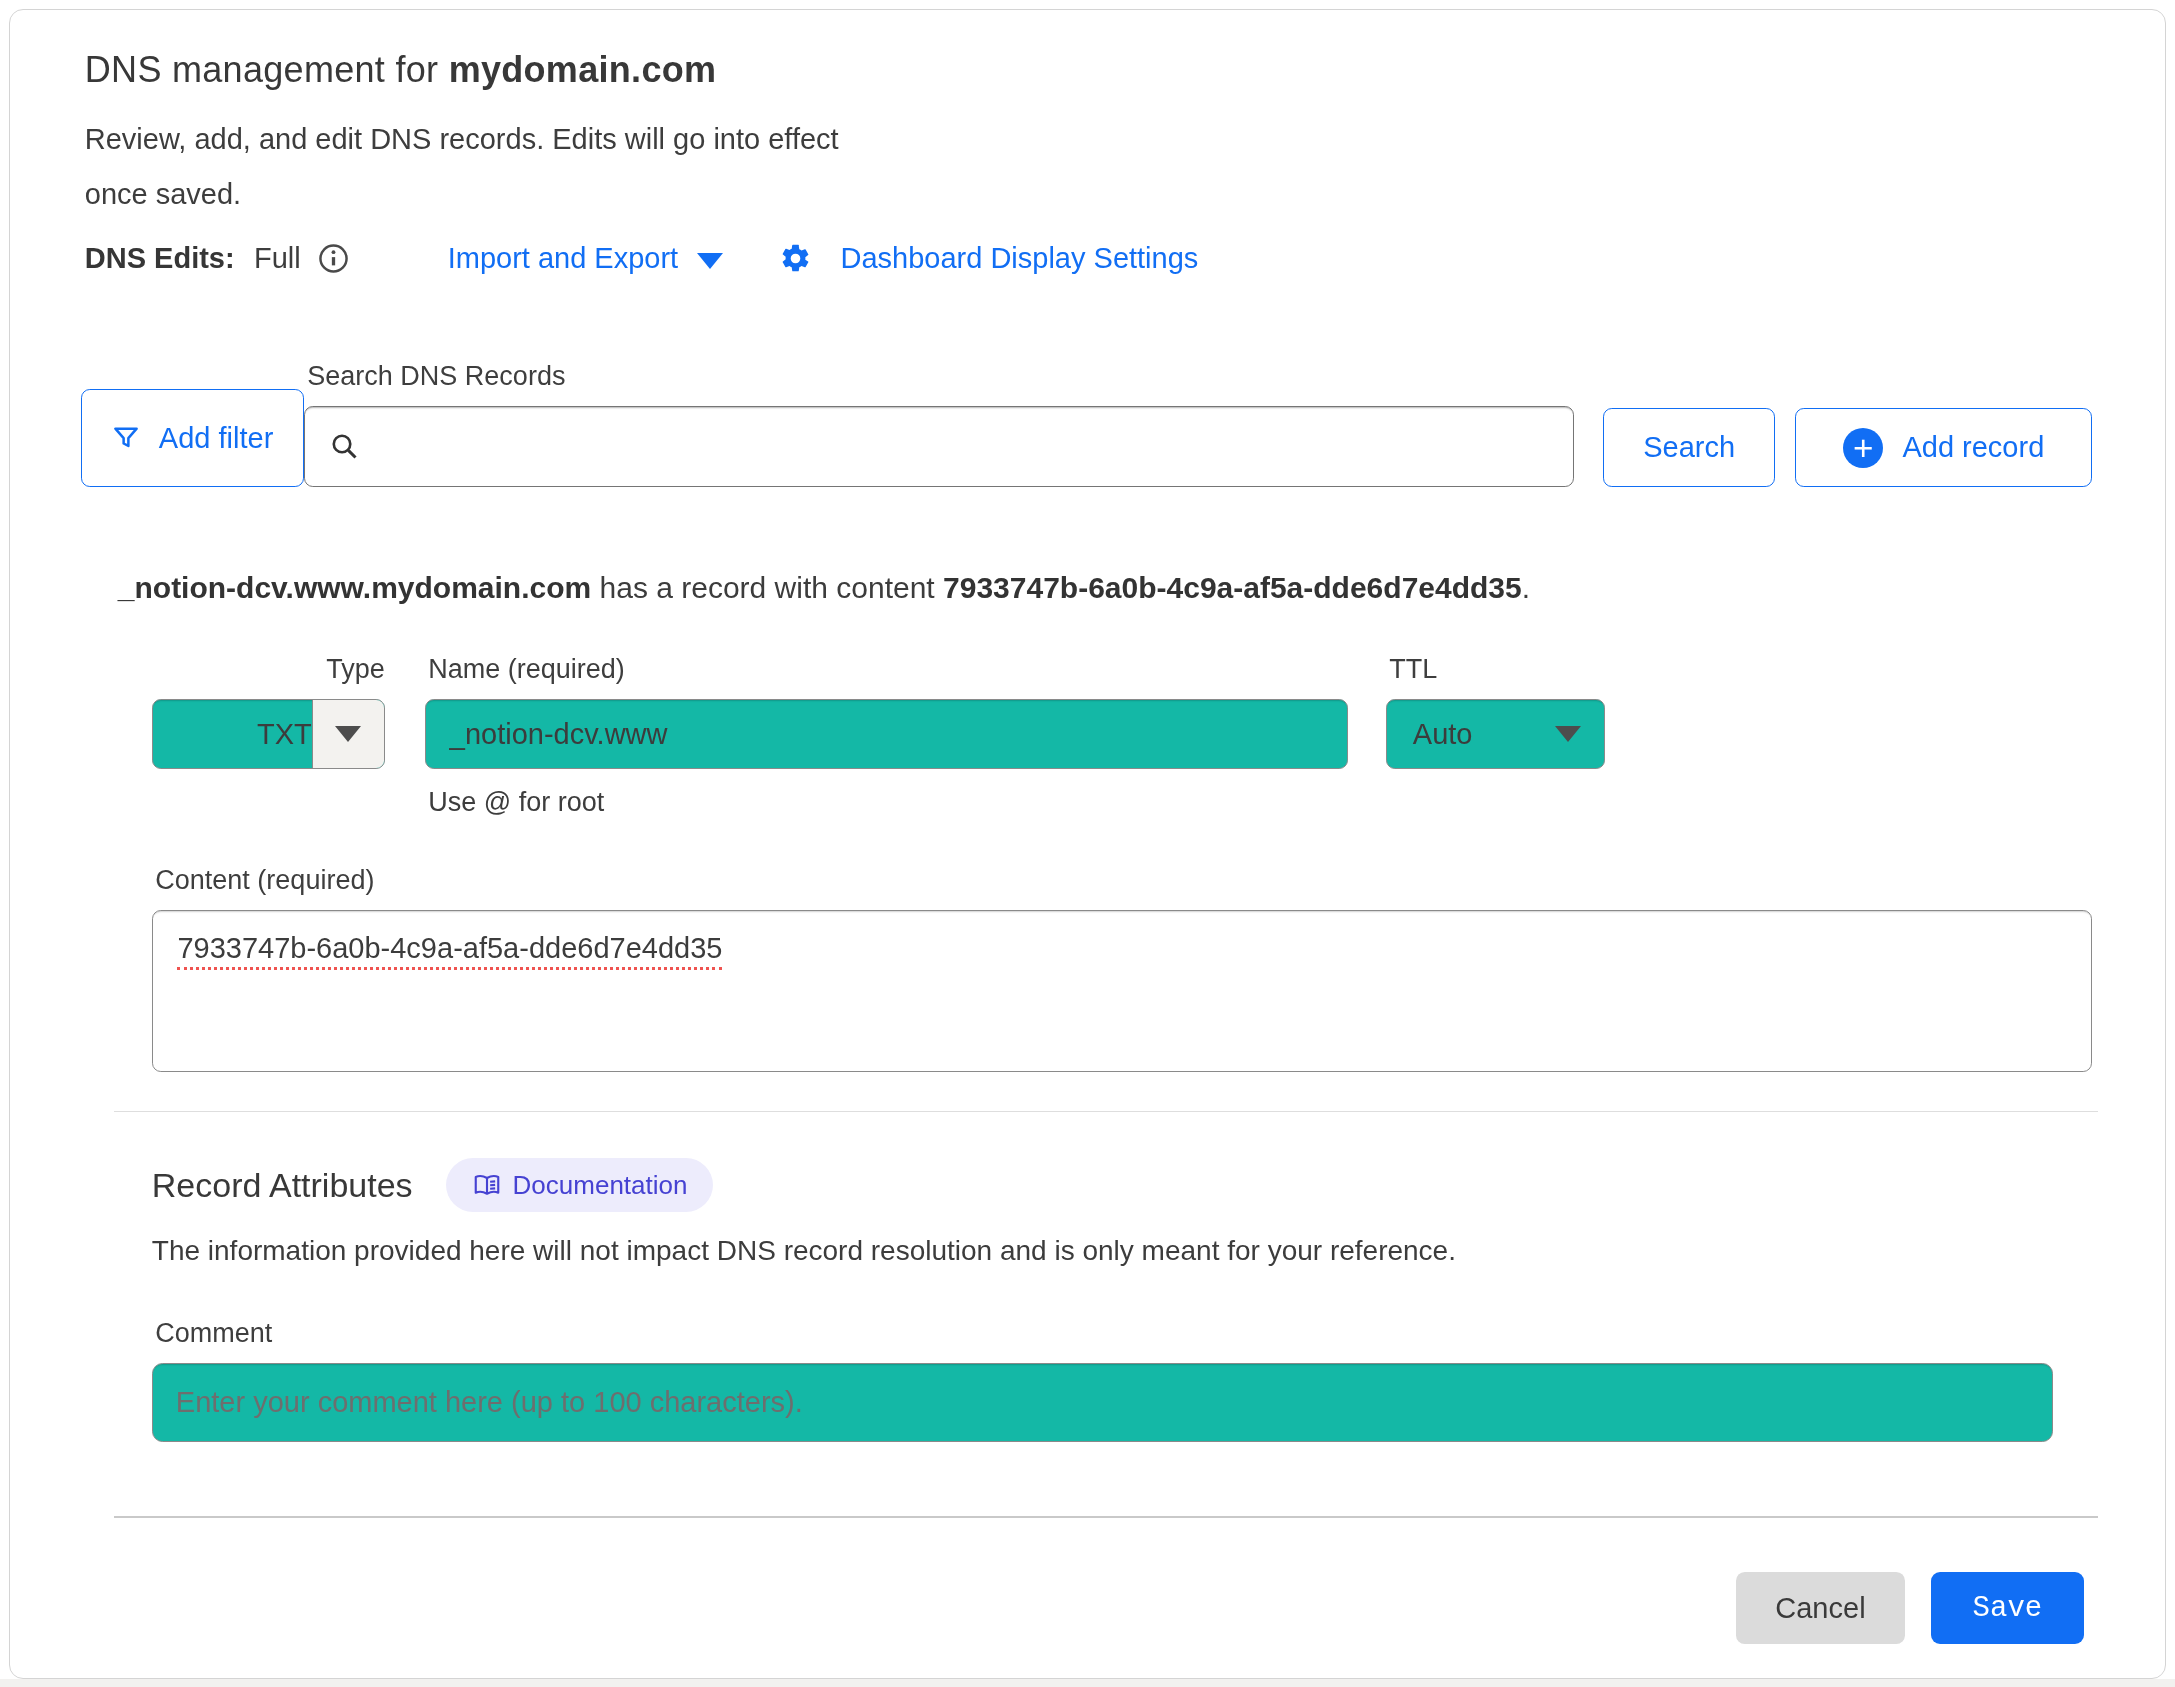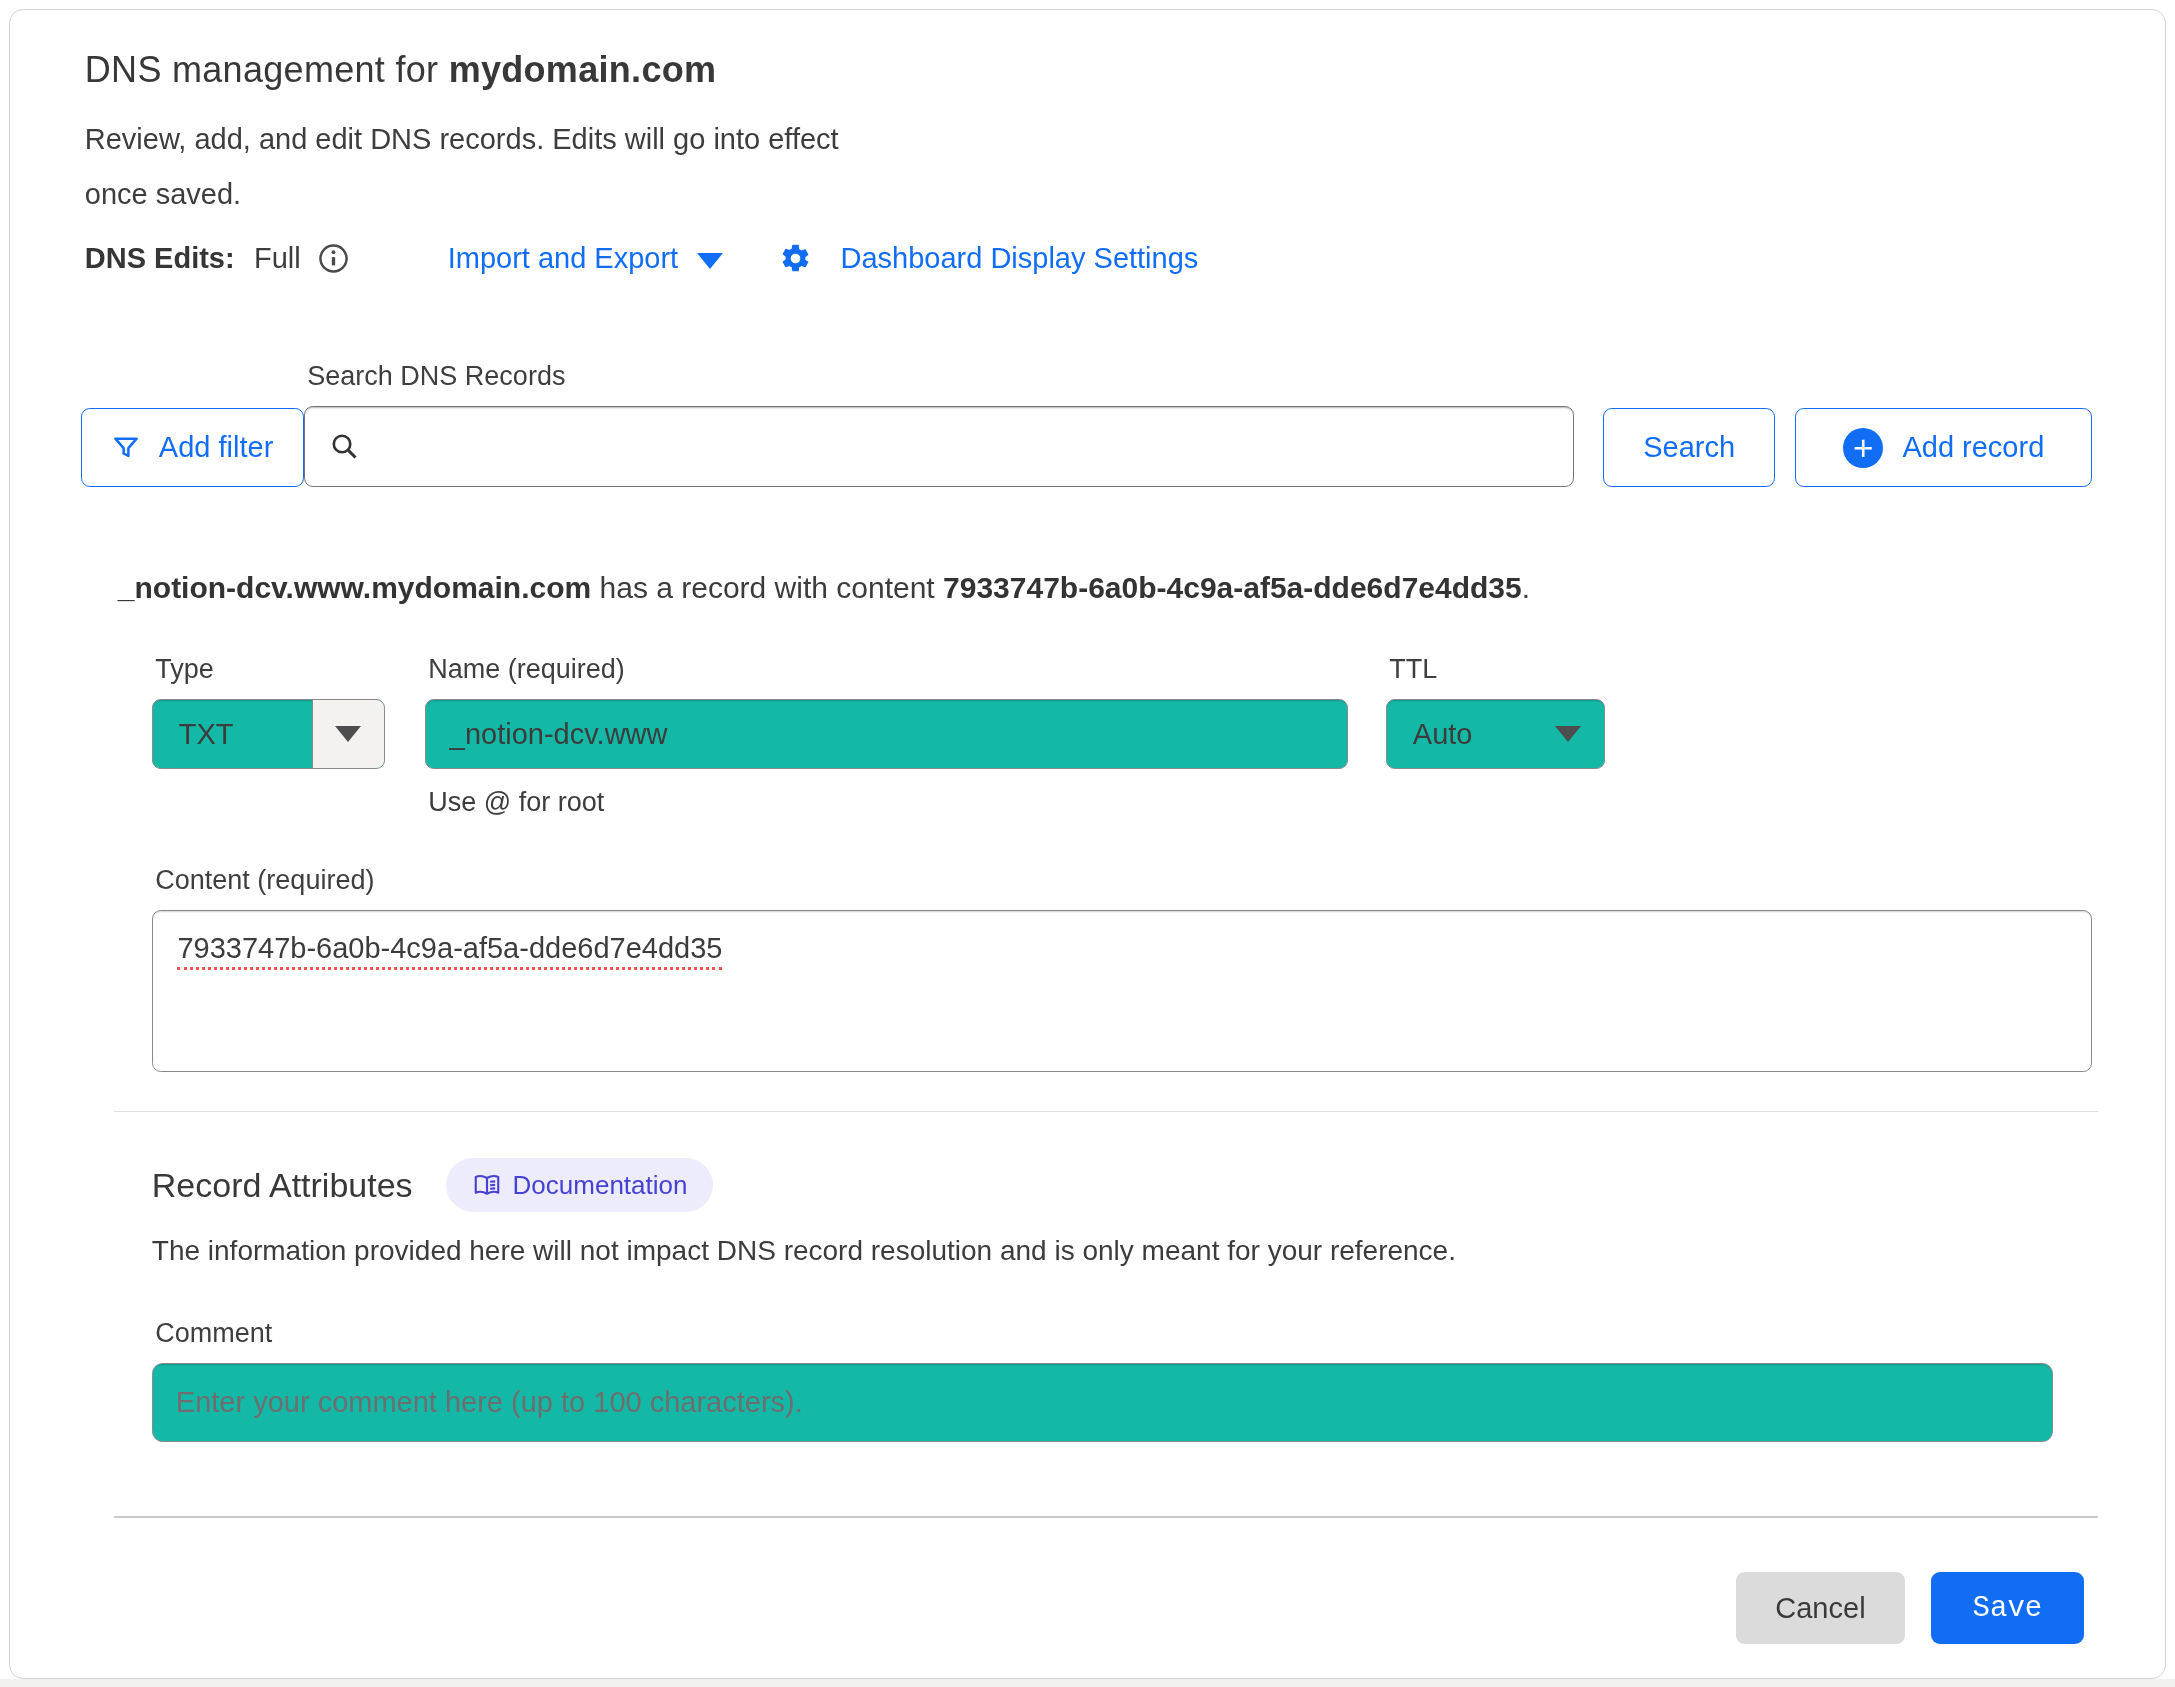"Add filter" .add-filter-btn { height: 79px -> 98px }
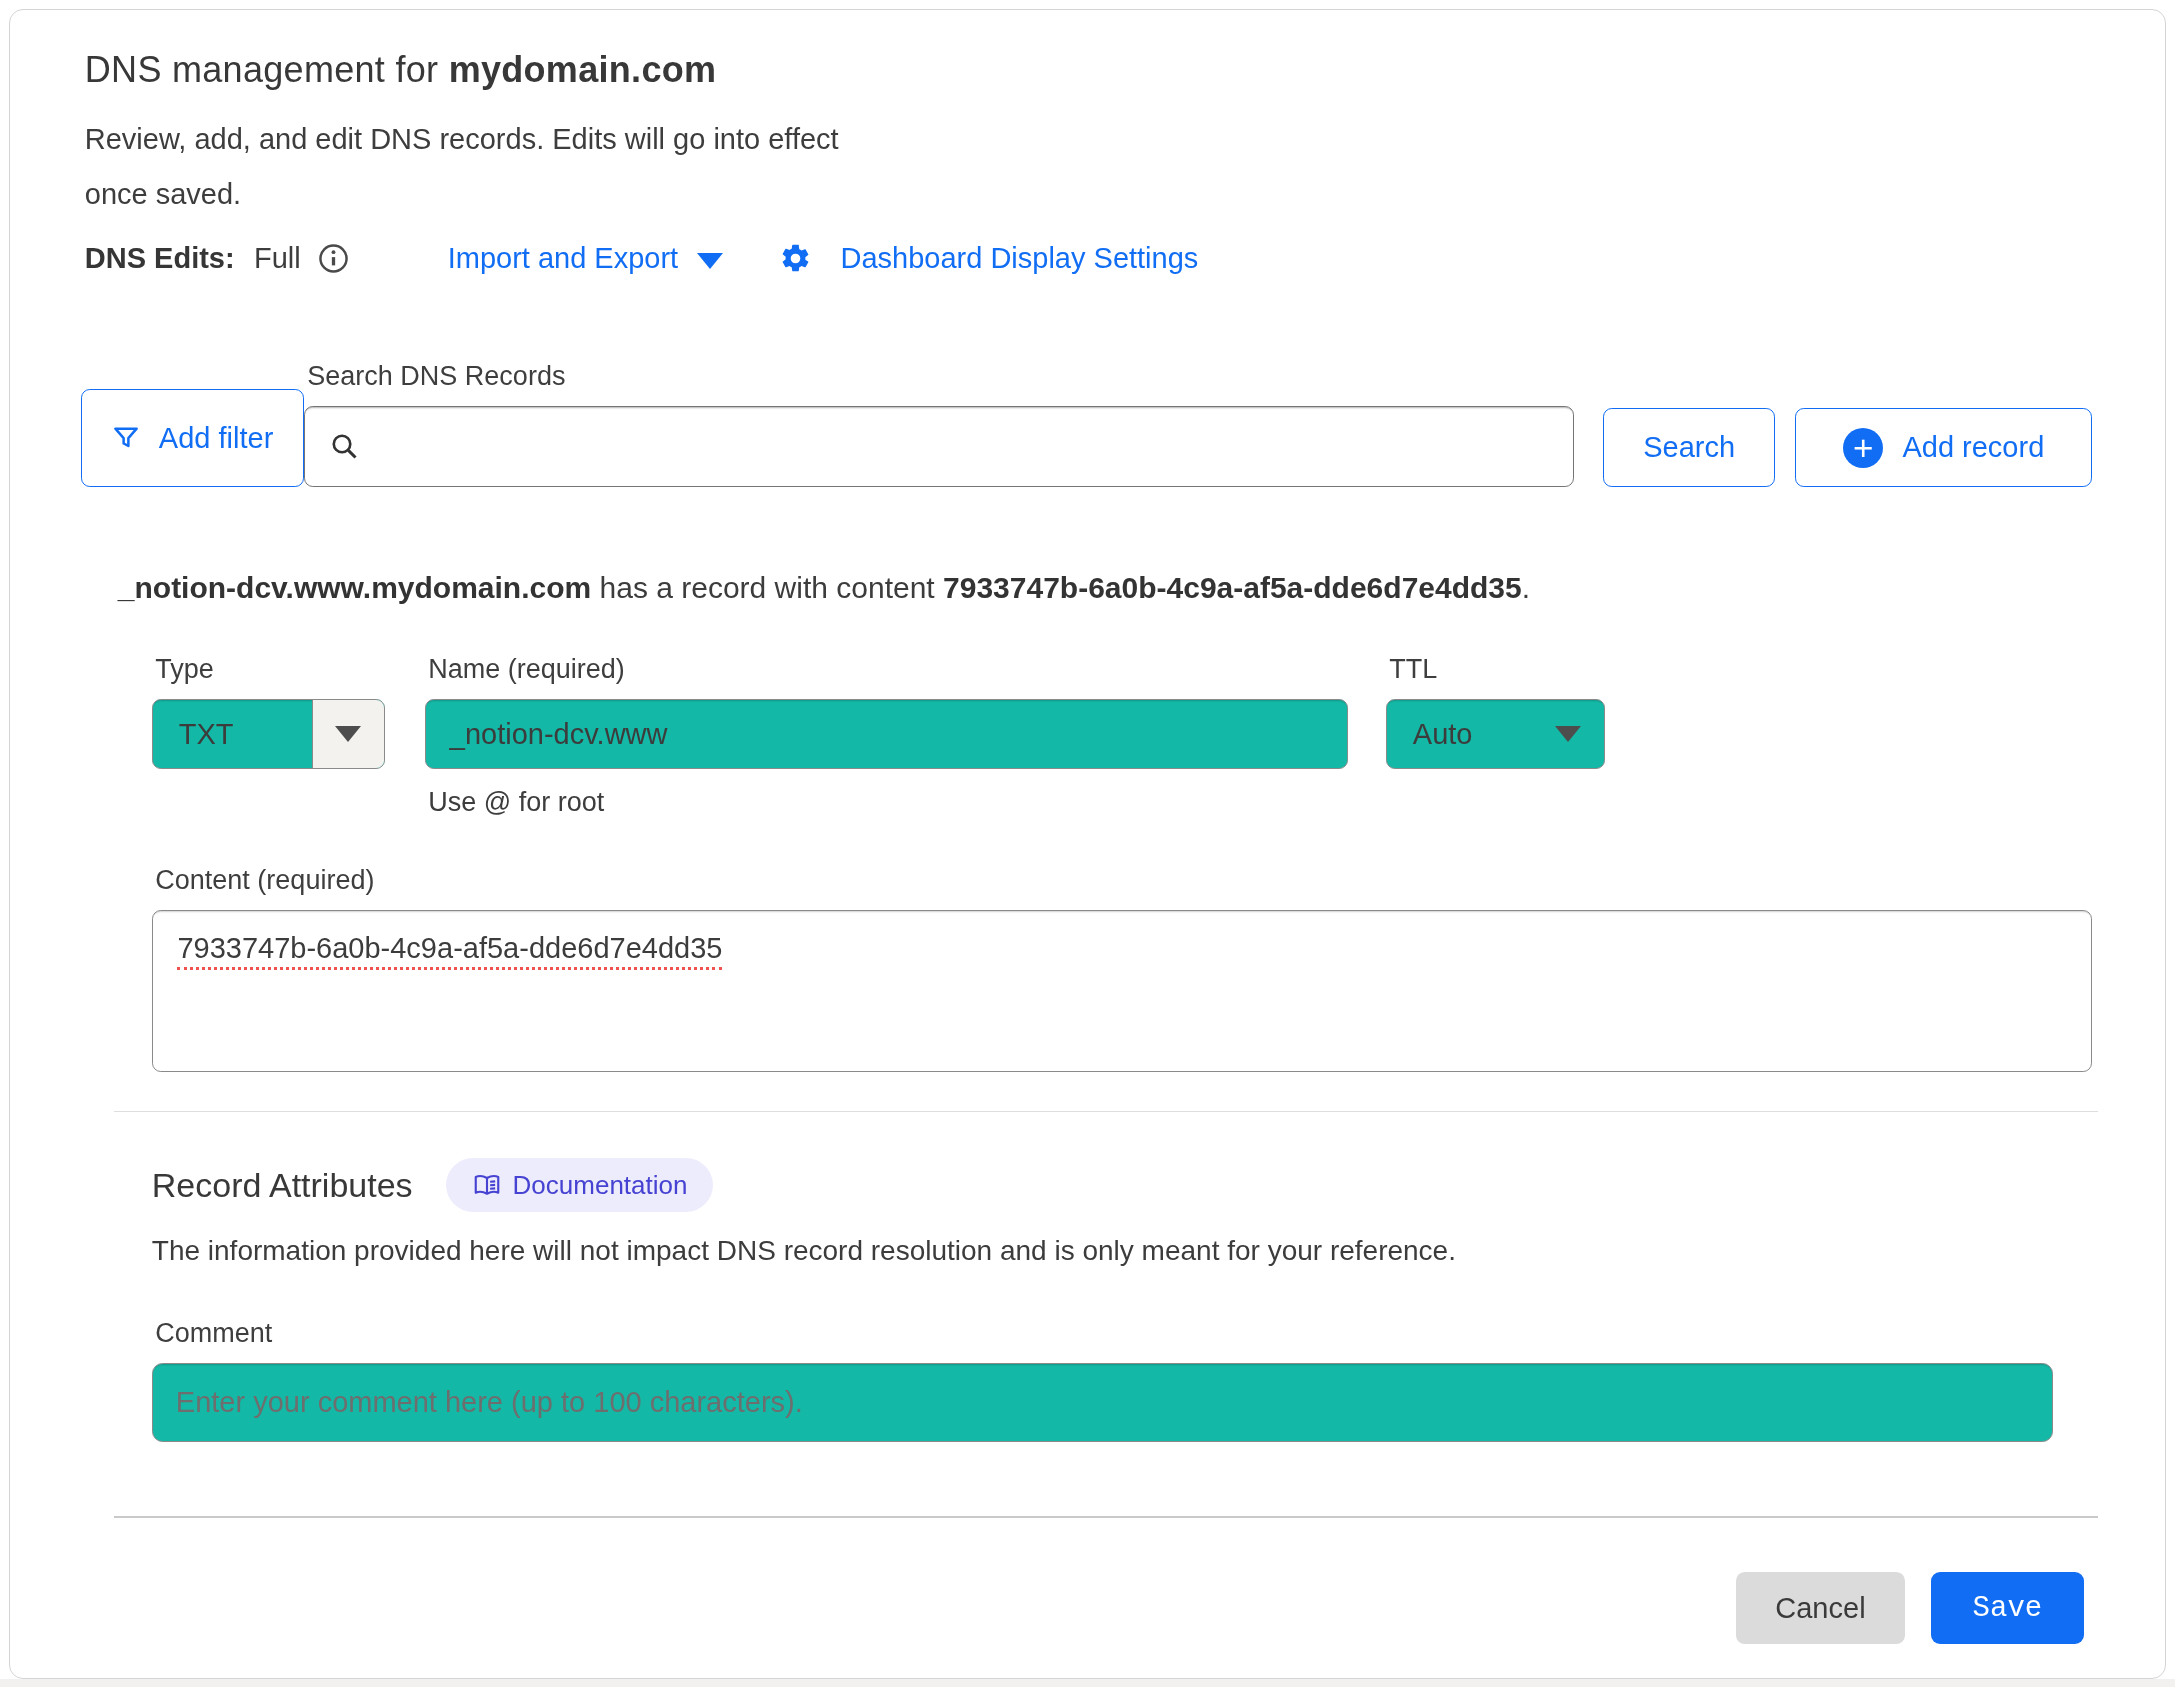"Type" .field-type { text-align: none -> right }
